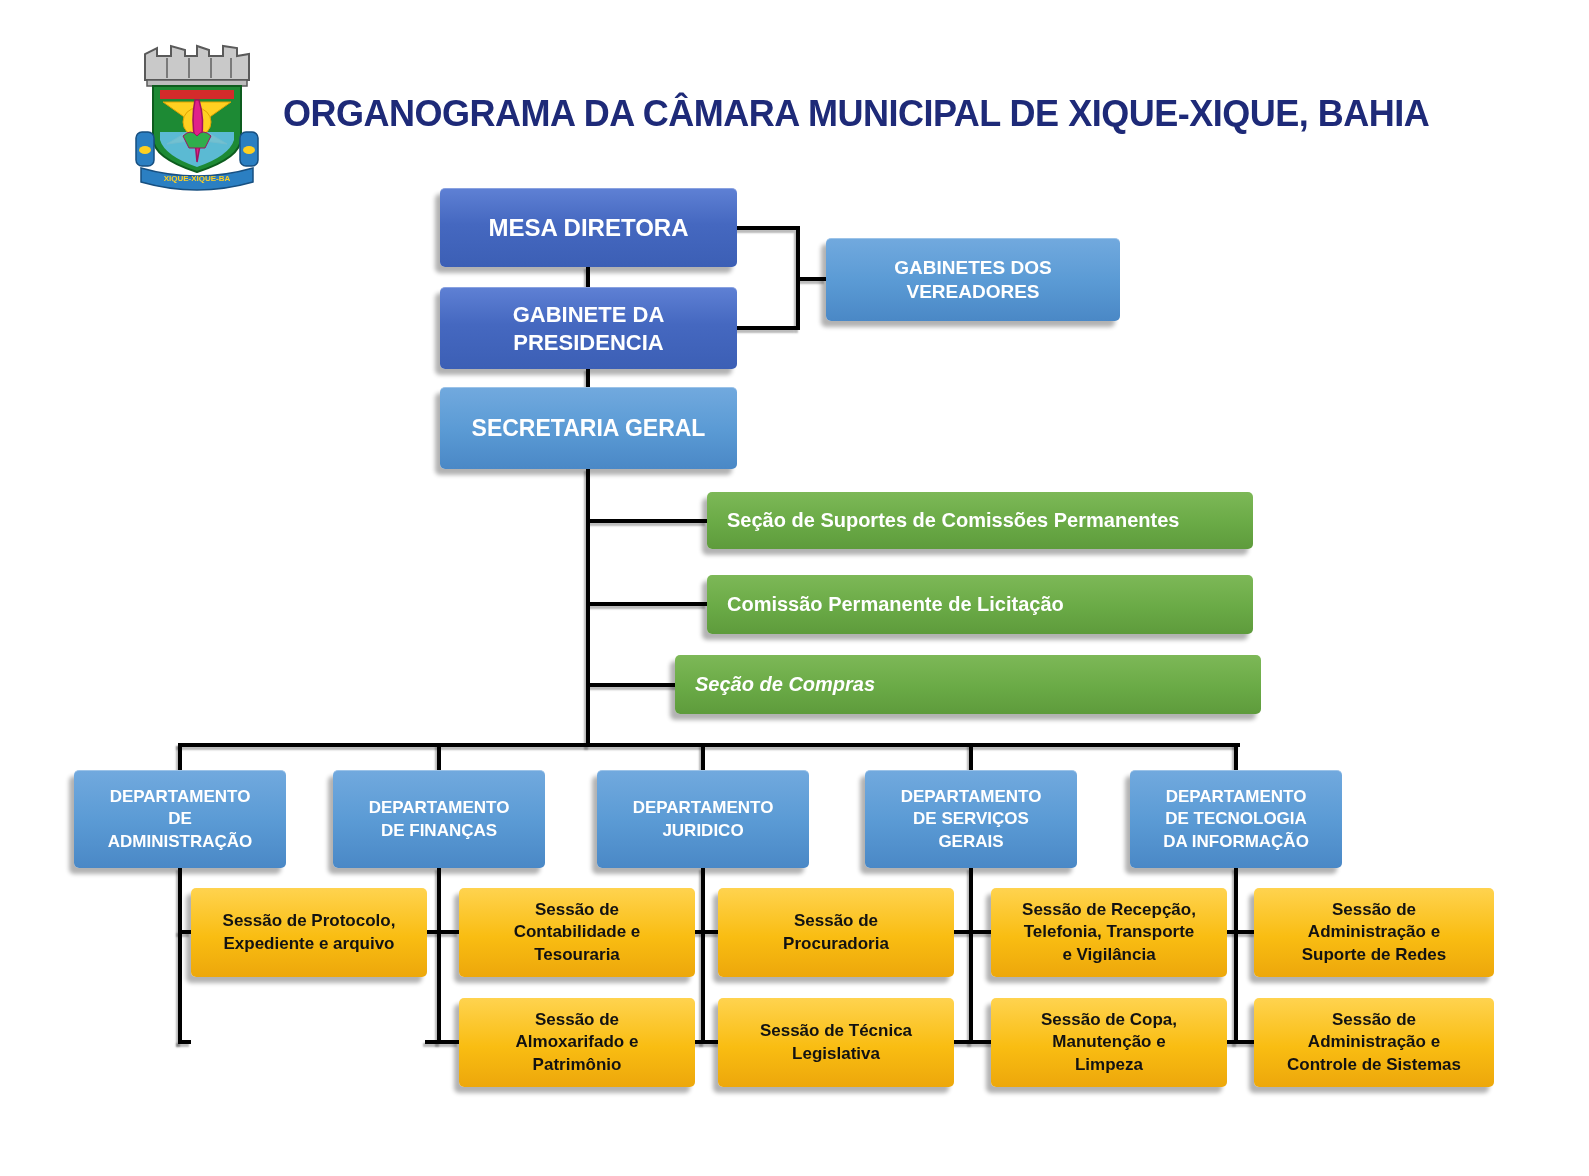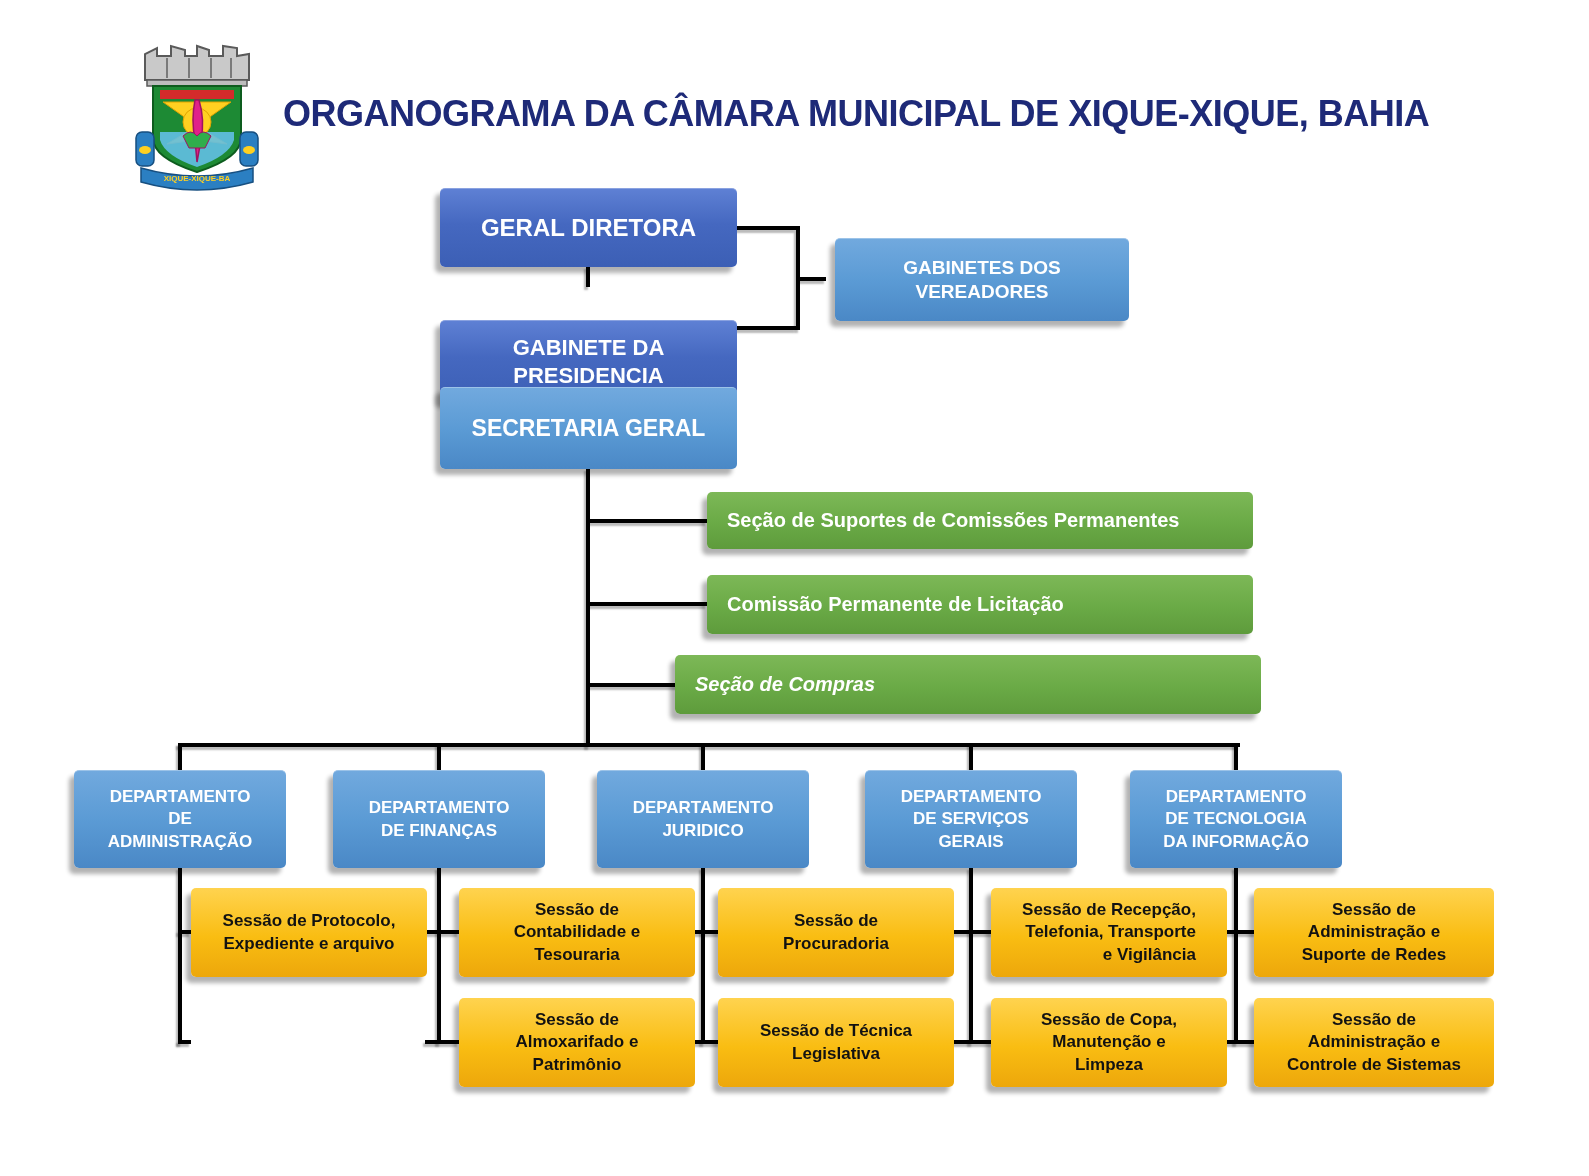"GERAL DIRETORA" div.box { text: GERAL -> MESA }
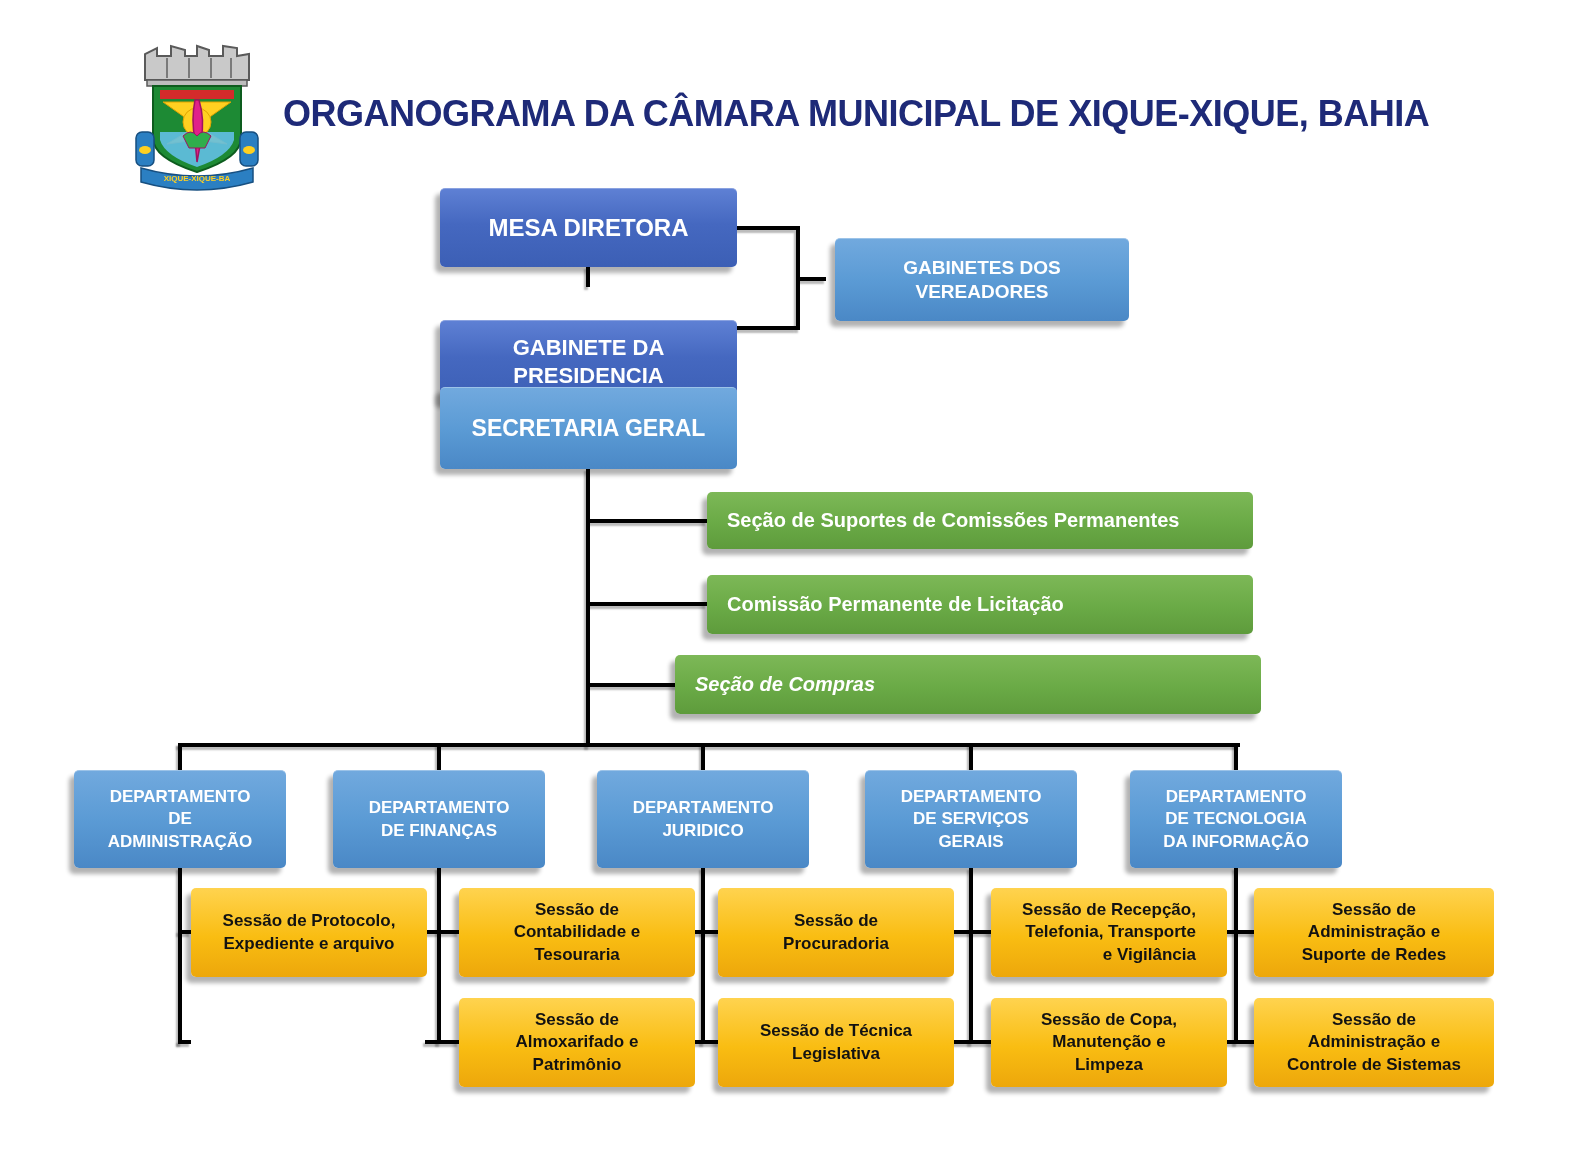"GABINETES DOS" .fs19 { margin-left: 9px -> none }
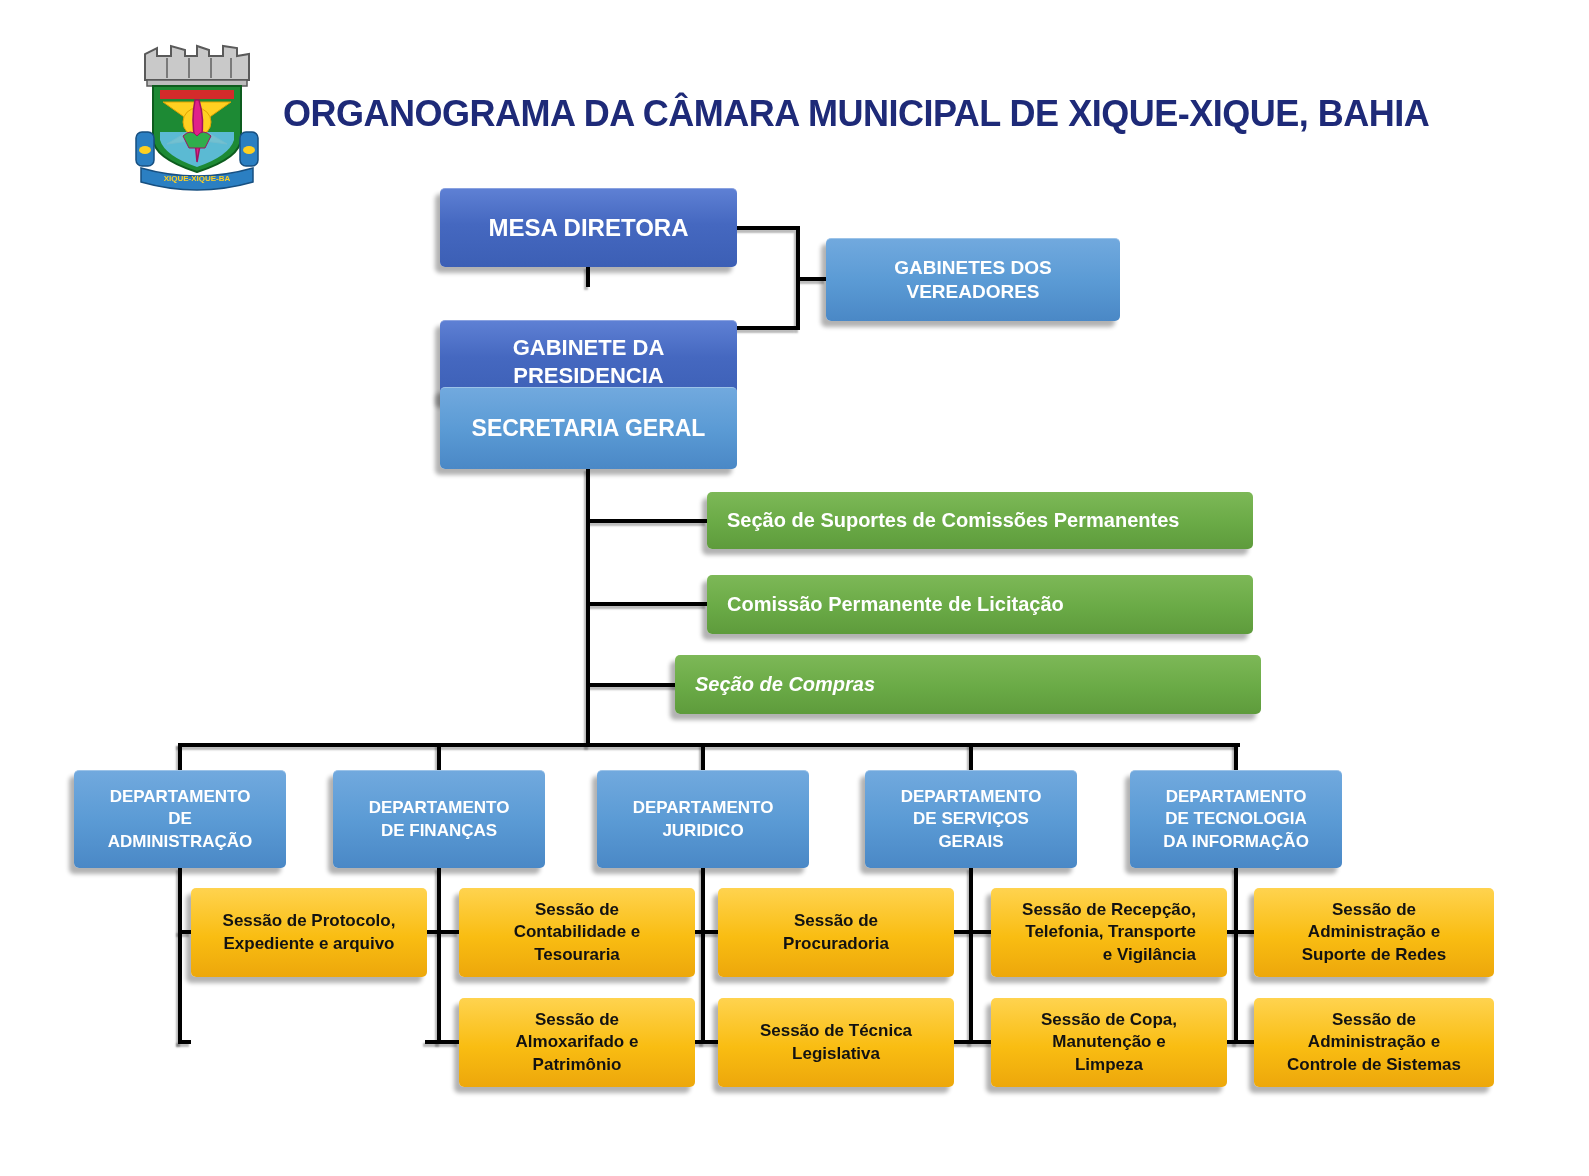"GABINETE DA" div.box { margin-top: 33px -> none }
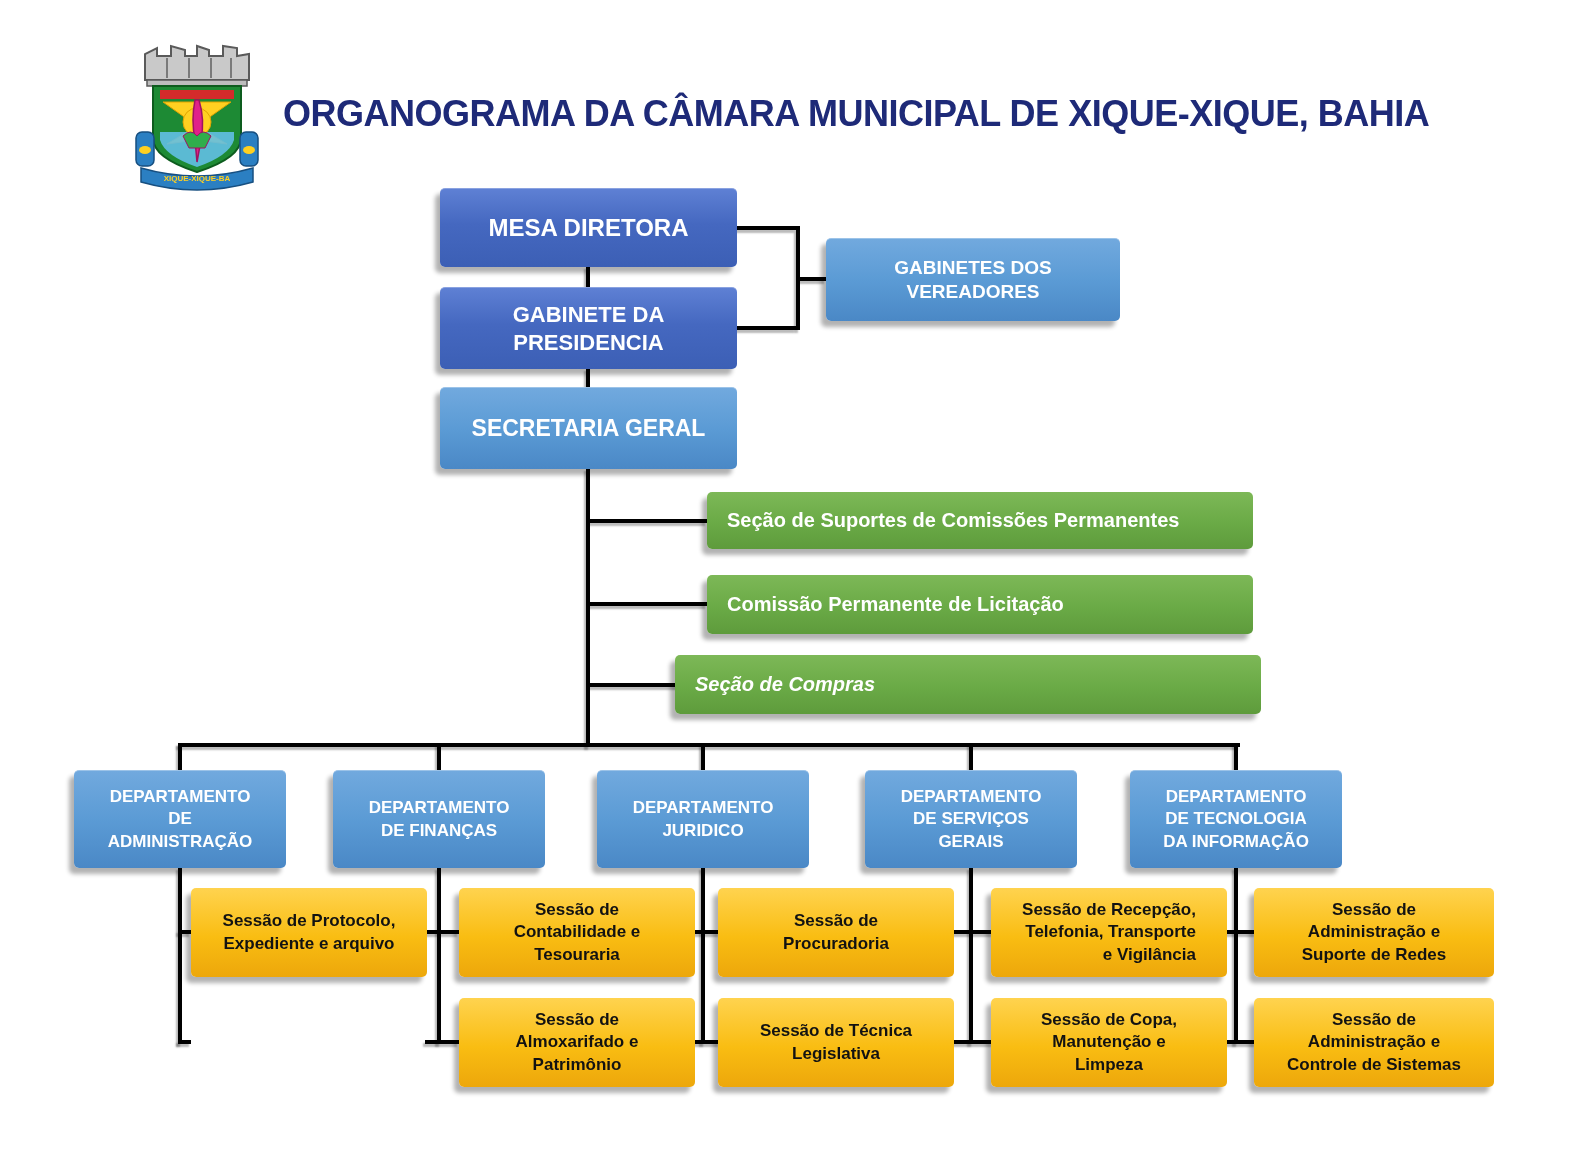"Sessão de Recepção," div.box { text-align: right -> none }
